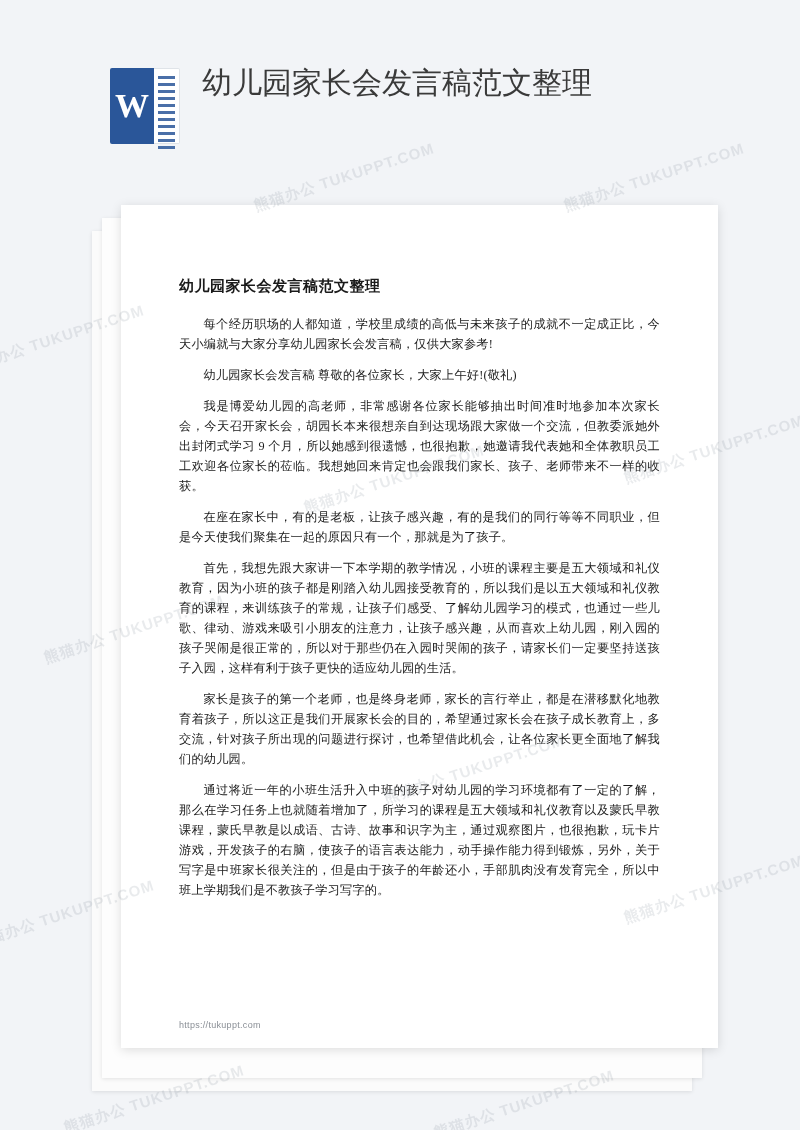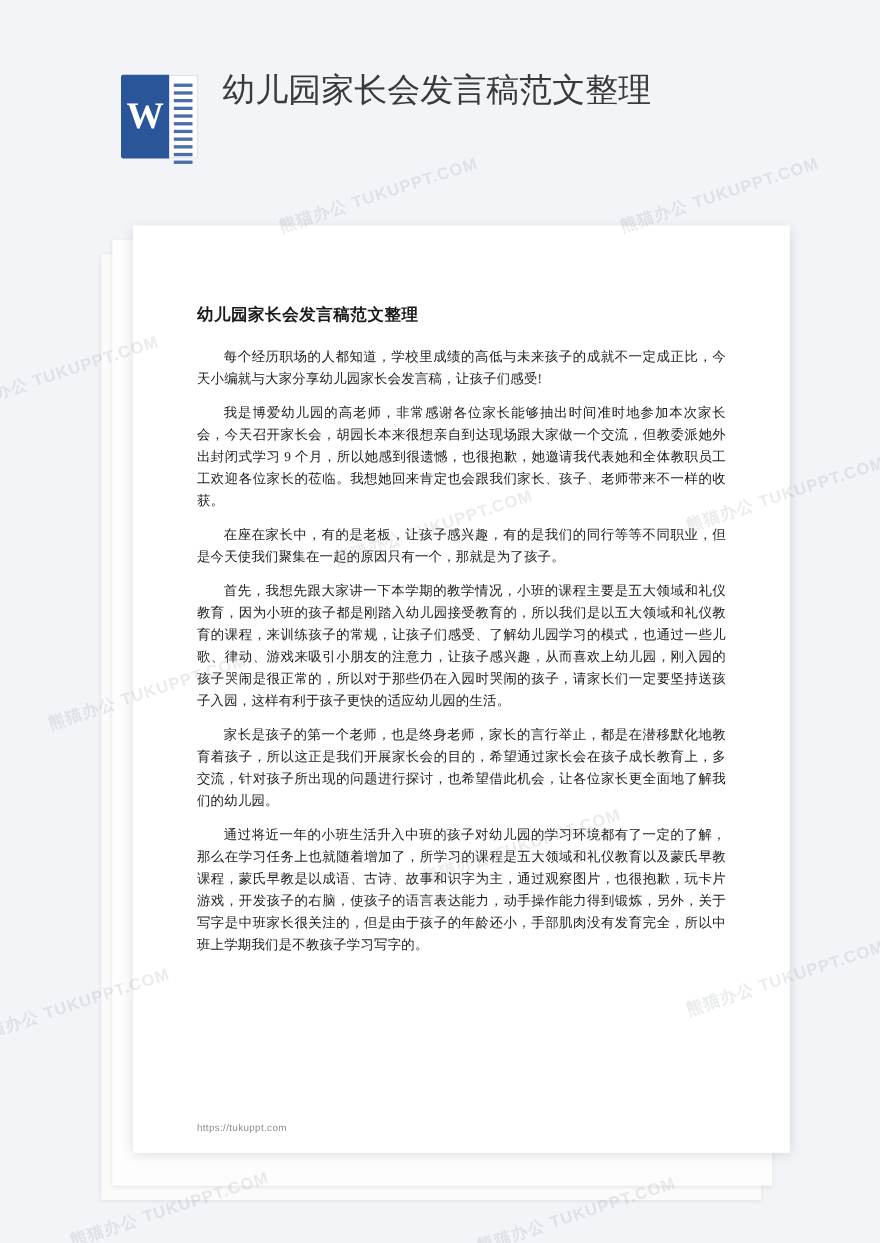"每个经历职场的人都知道，学校里成绩的高低与未来孩子的成就不一定成正比，今天小编就" p.doc-p { text: 让孩子们感受 -> 仅供大家参考 }
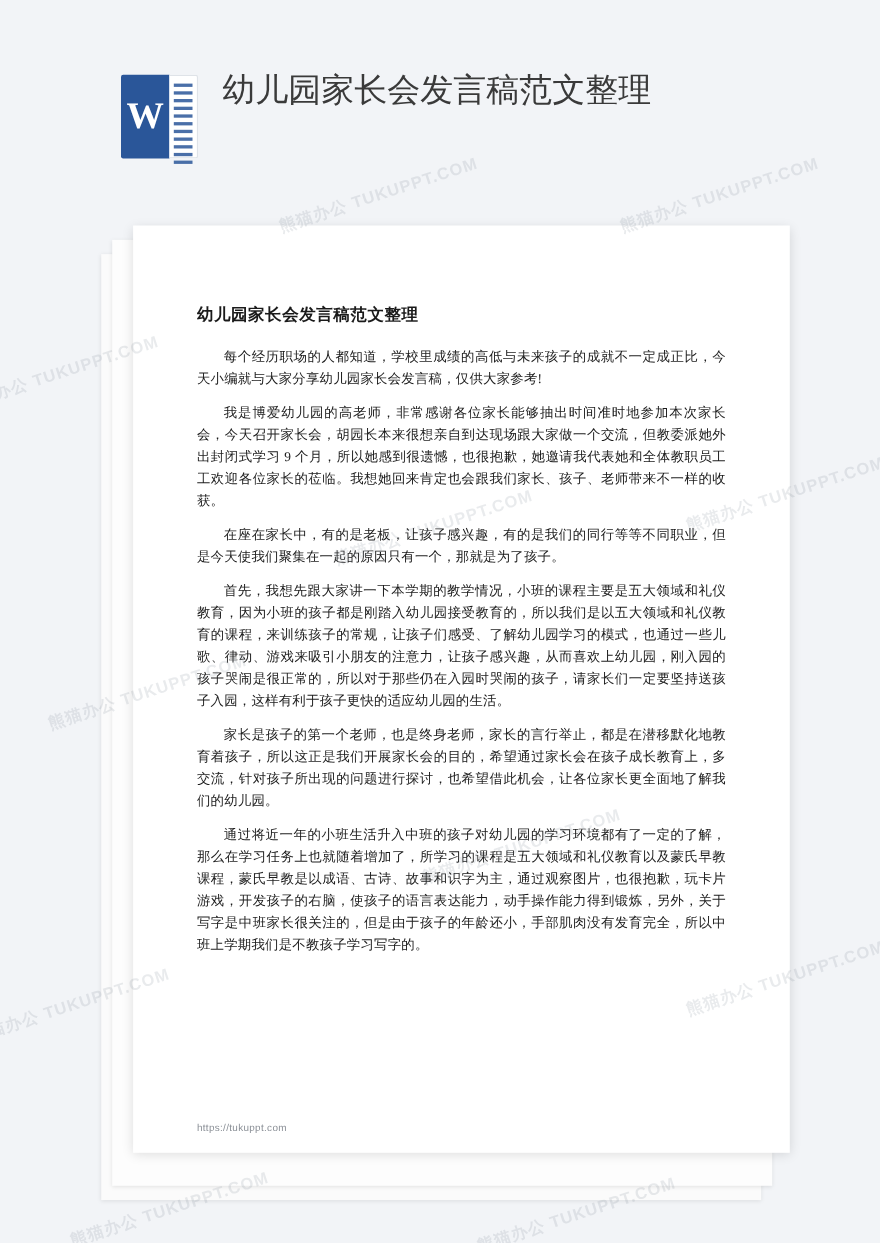"幼儿园家长会发言稿 尊敬的各位家长，大家上午好!(敬礼)" p.doc-p { html: none -> <p>幼儿园家长会发言稿 尊敬的各位家长，大家上午好!(敬礼)</p> }
